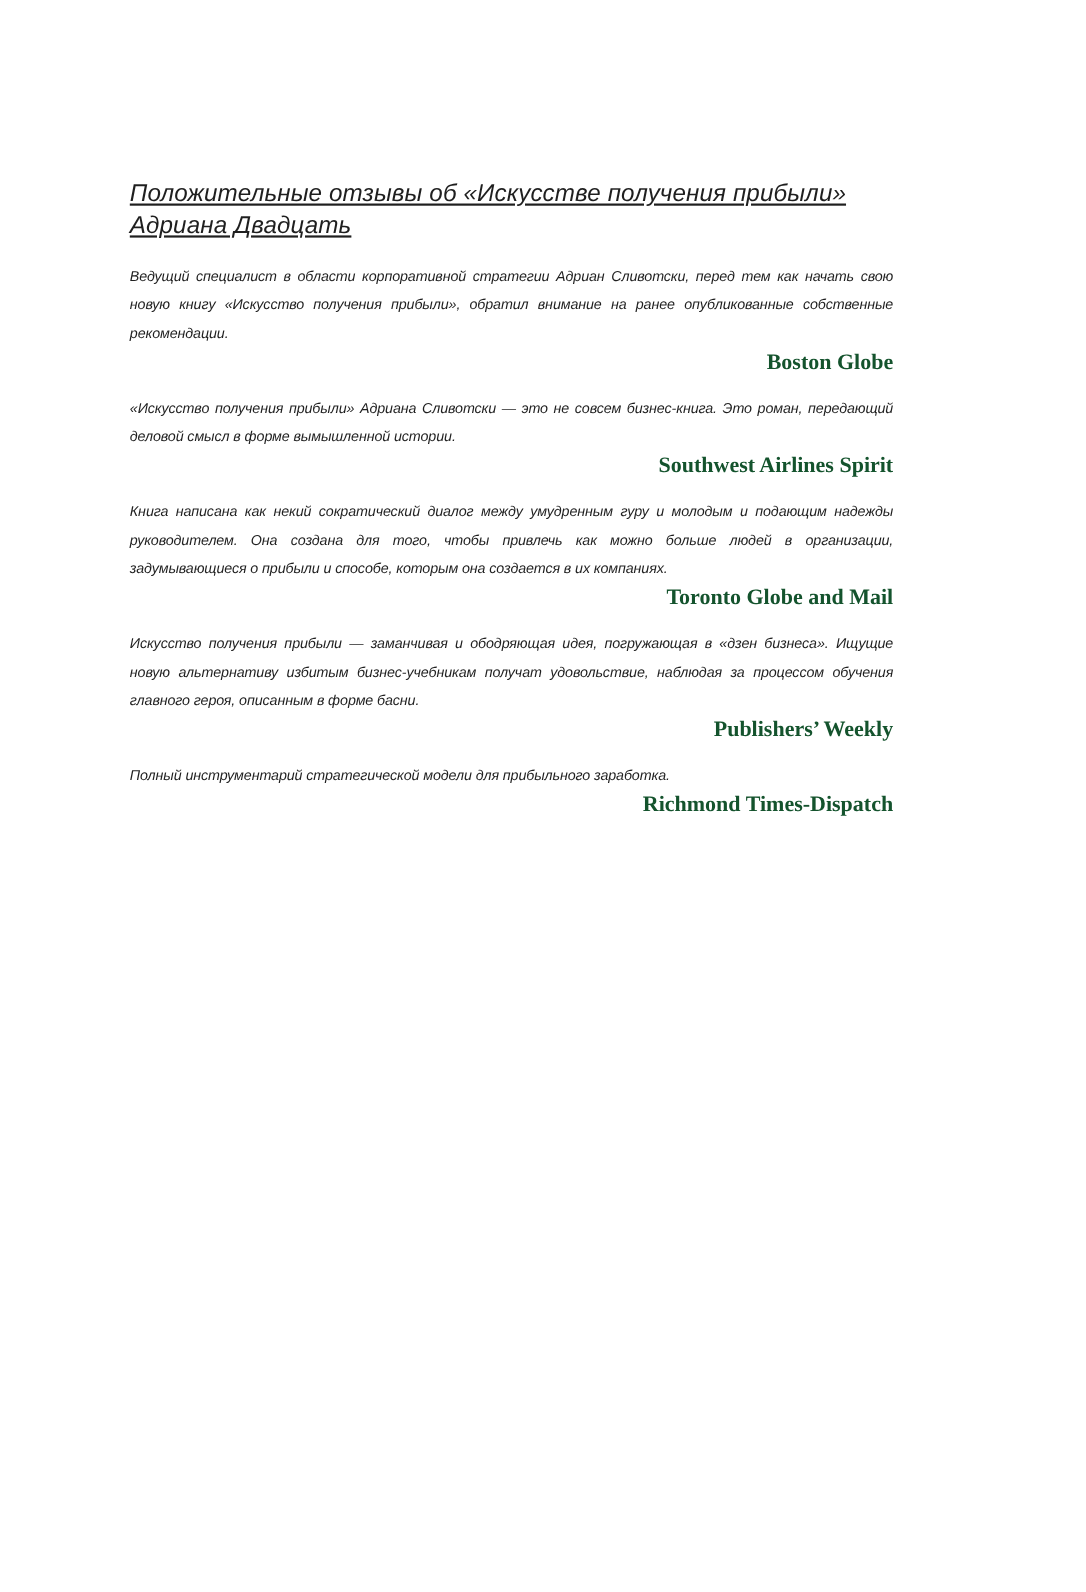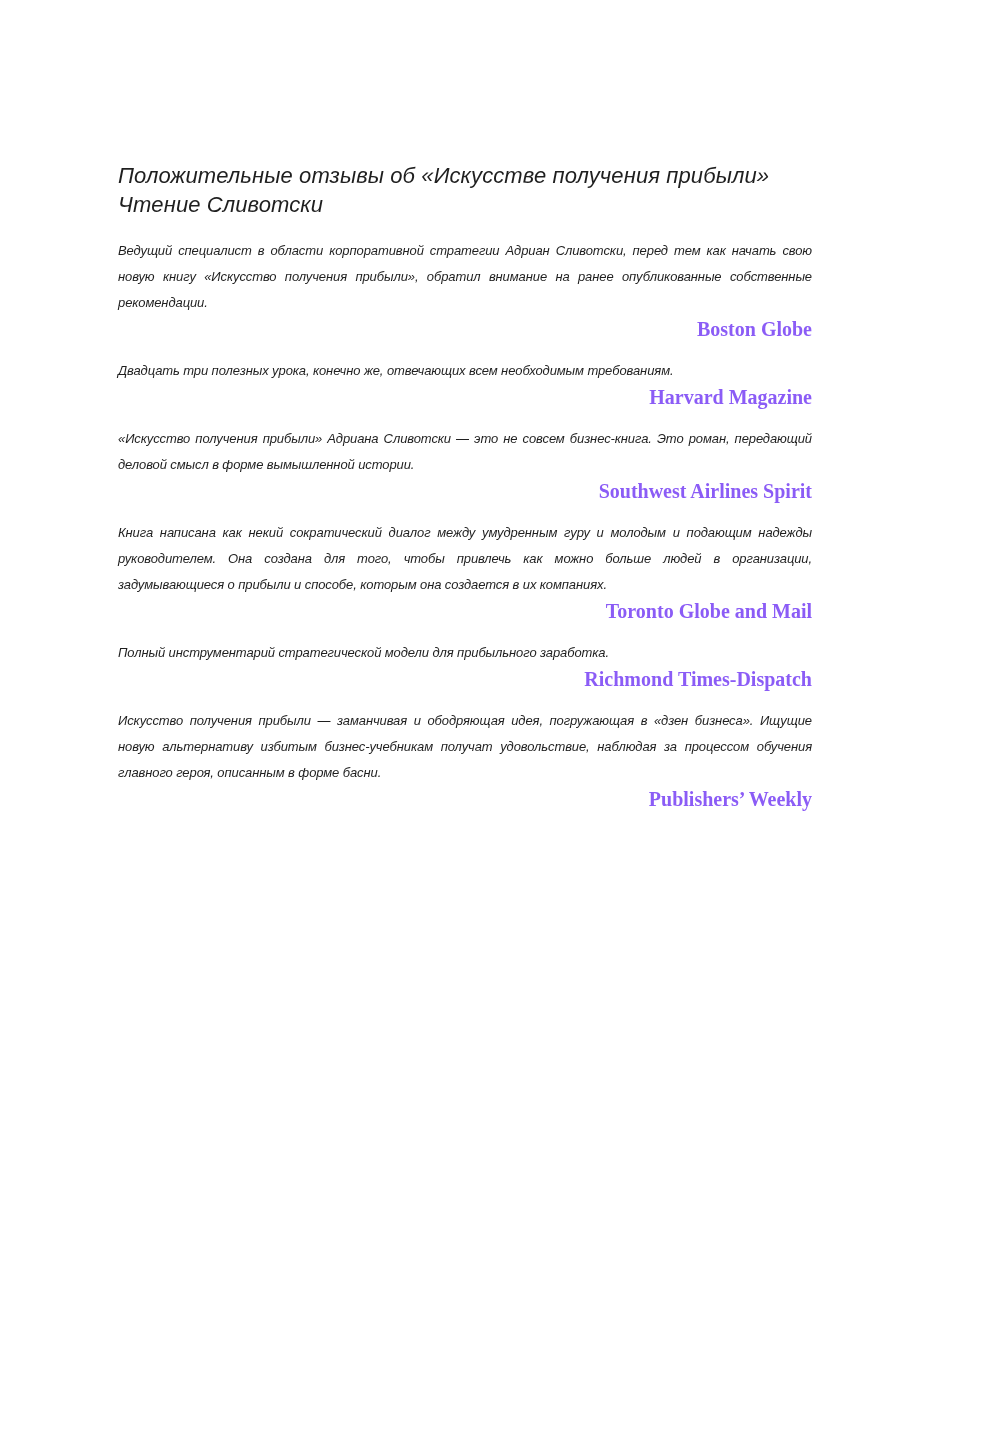"Положительные отзывы об «Искусстве" .heading { text-decoration: none -> underline }
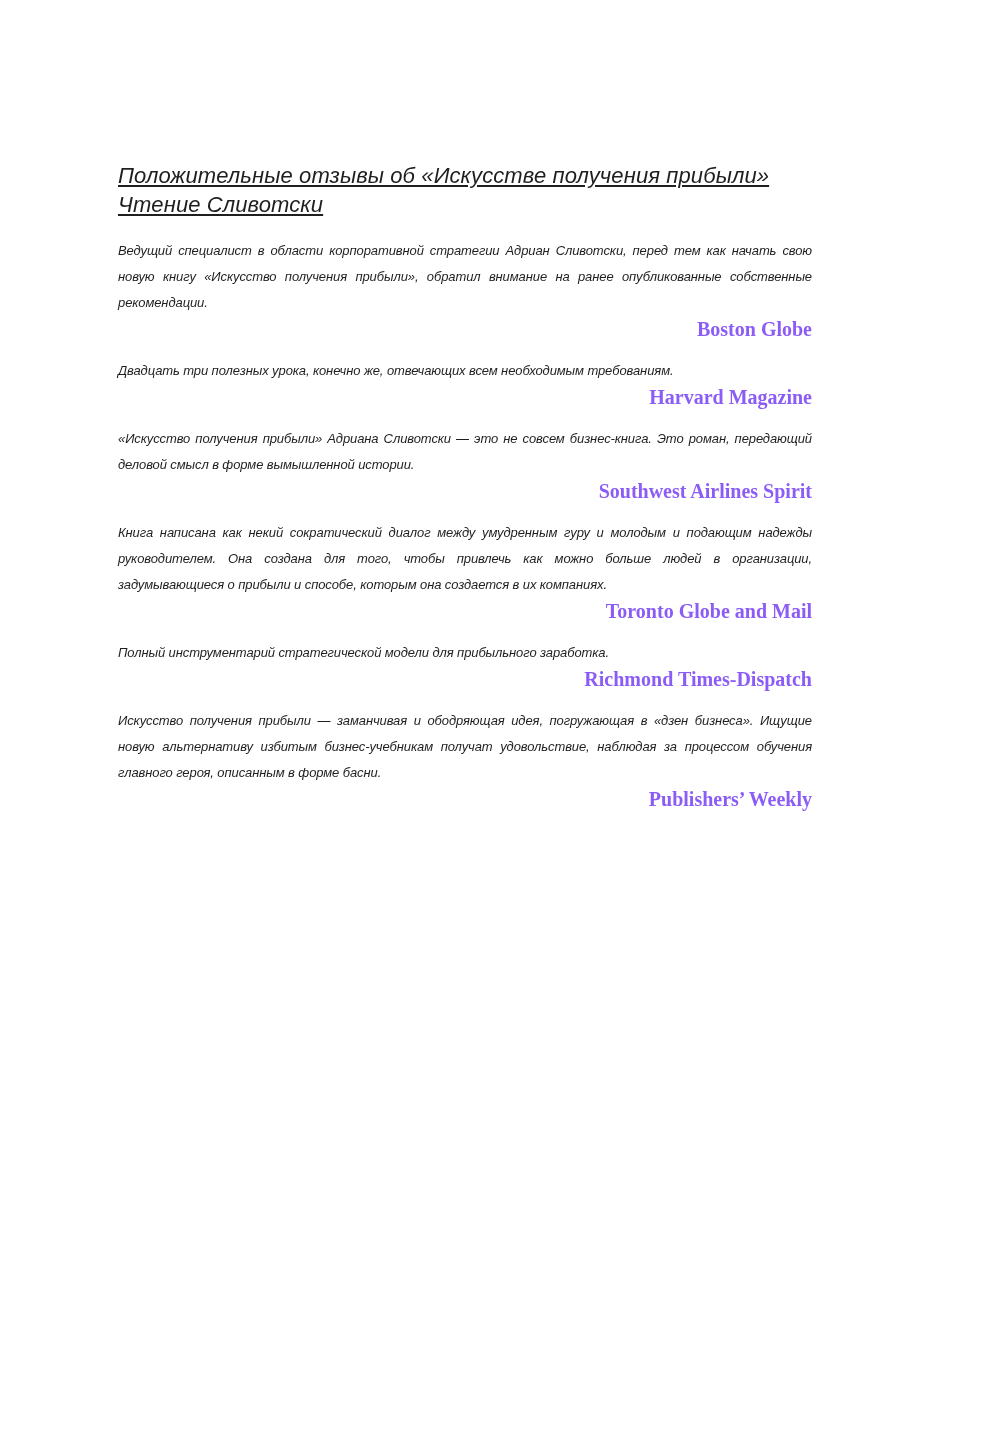"Чтение Сливотски" span.hline { text: Чтение Сливотски -> Адриана Двадцать }
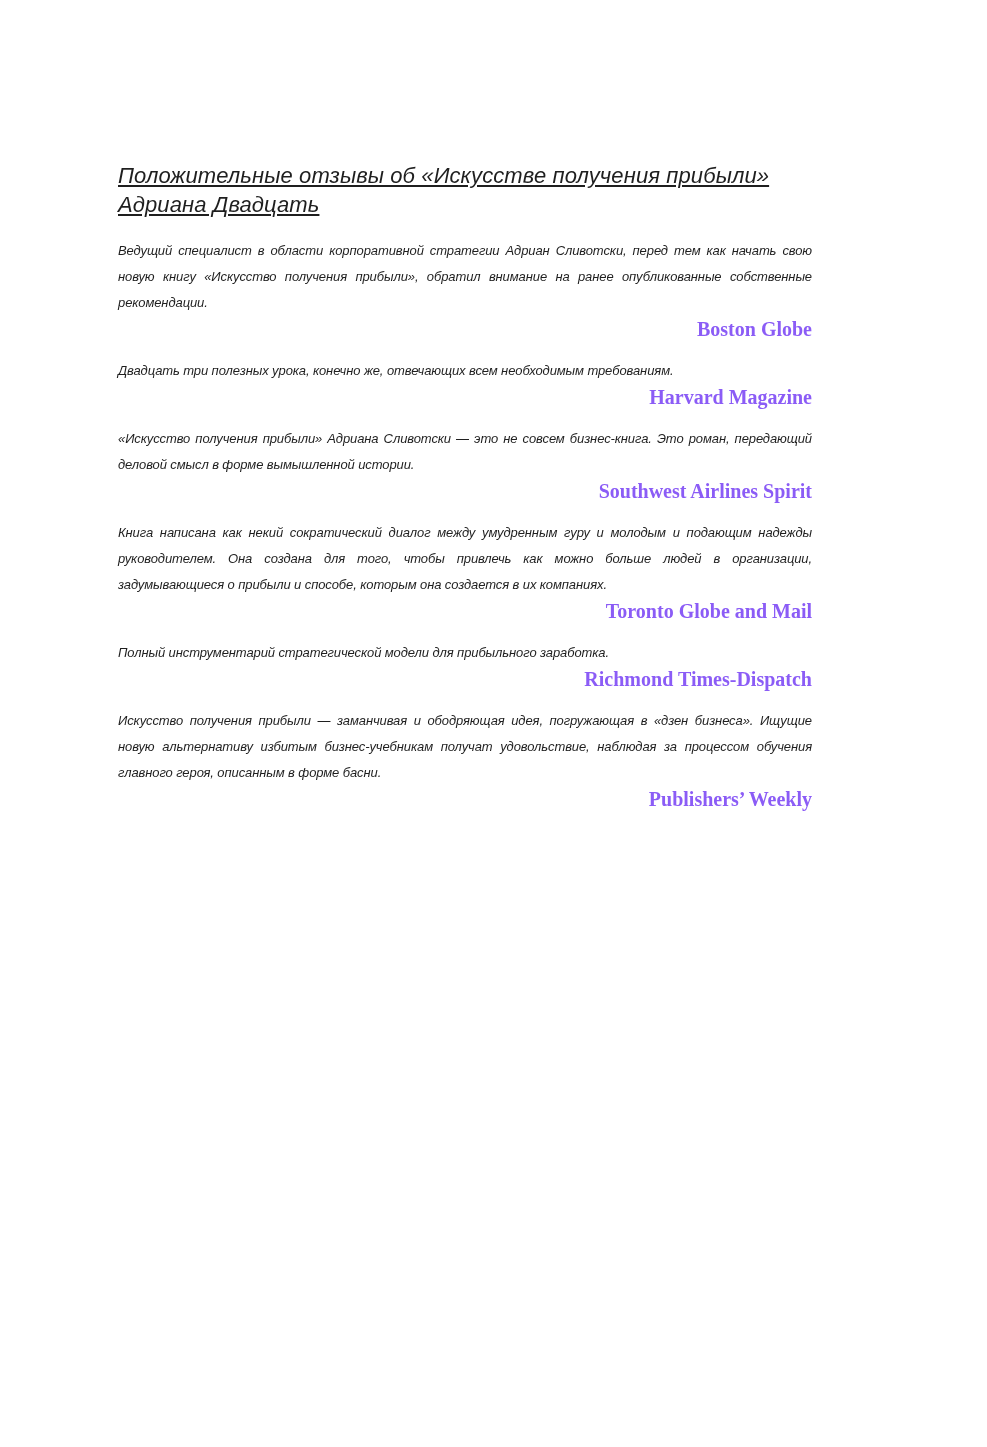"Boston Globe" .source { color: #8b5cf6 -> #14532d }
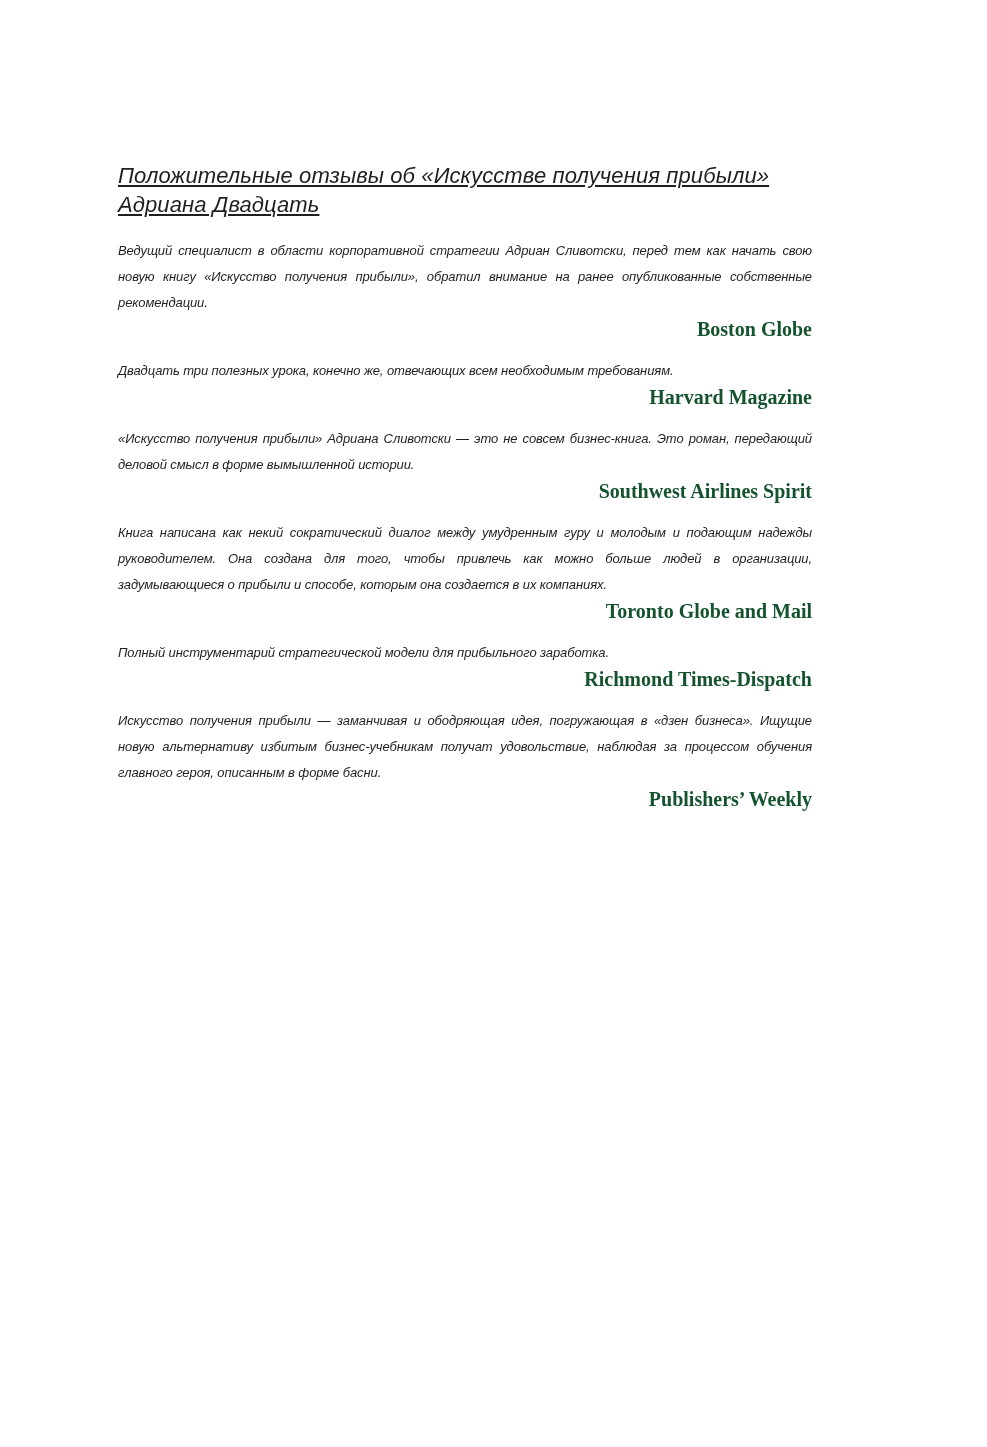"Двадцать три полезных урока, конечно" div.review { html: <div> <p>Двадцать три полезных урока, конечно же, отвечающих всем необходимым требованиям.</p> <p>Harvard Magazine</p> </div> -> none }
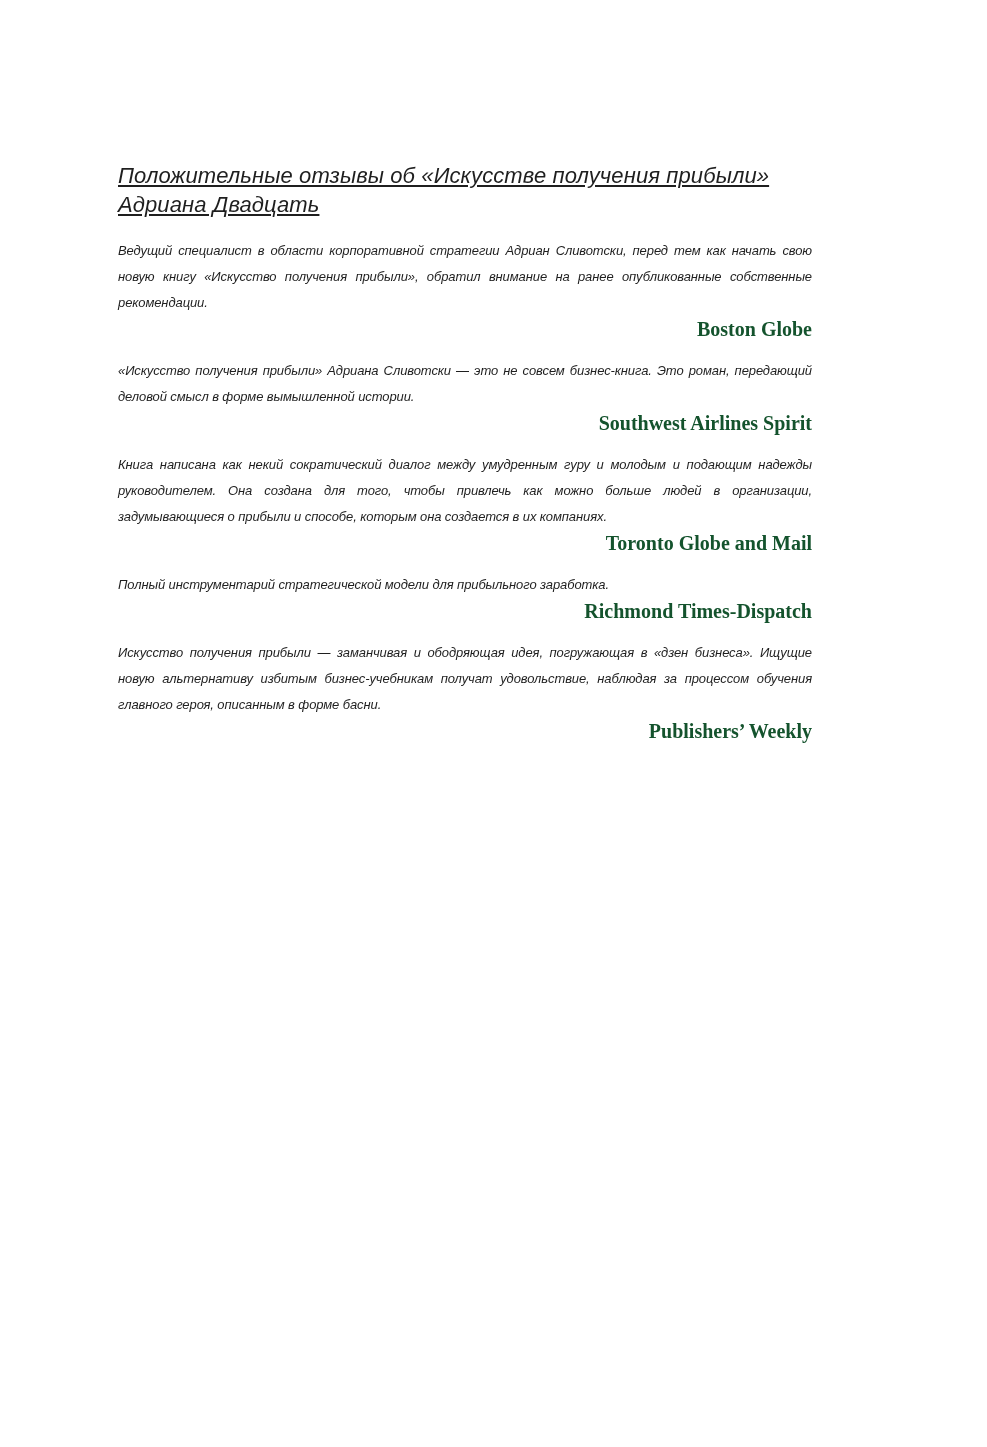"Полный инструментарий стратегической" div.review { order: before "Искусство получения прибыли — заманчивая" -> after "Искусство получения прибыли — заманчивая" }
